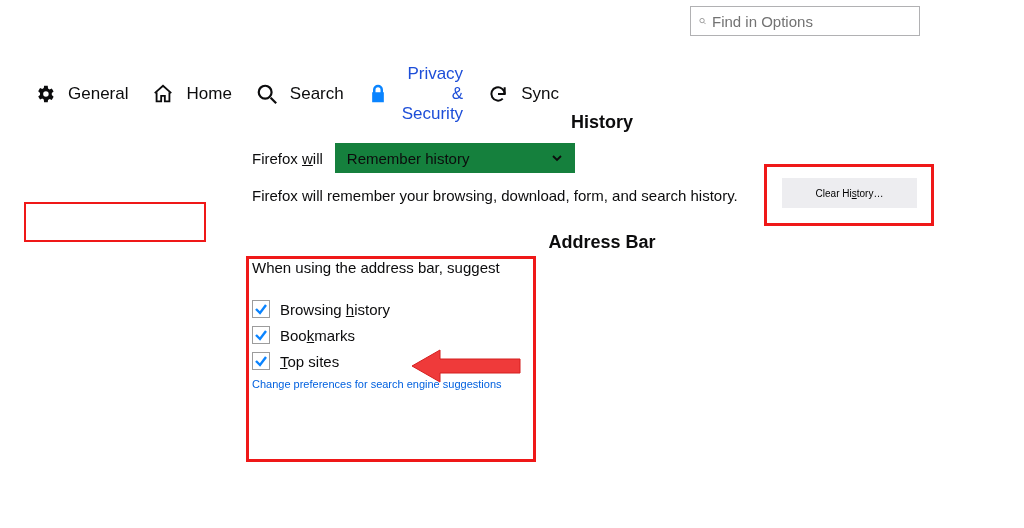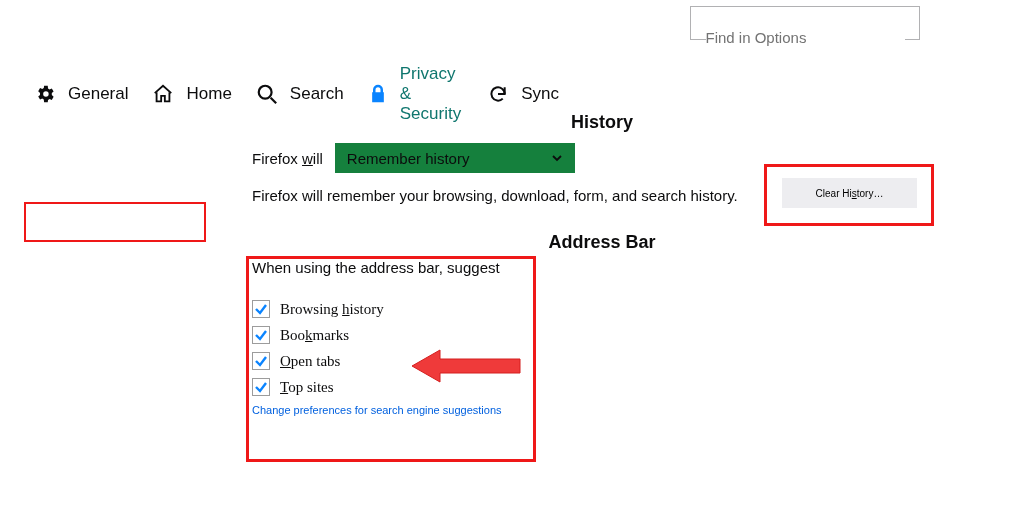"Find in Options" .search-wrap { flex-direction: column -> none; padding: 16px 8px -> 8px 8px }
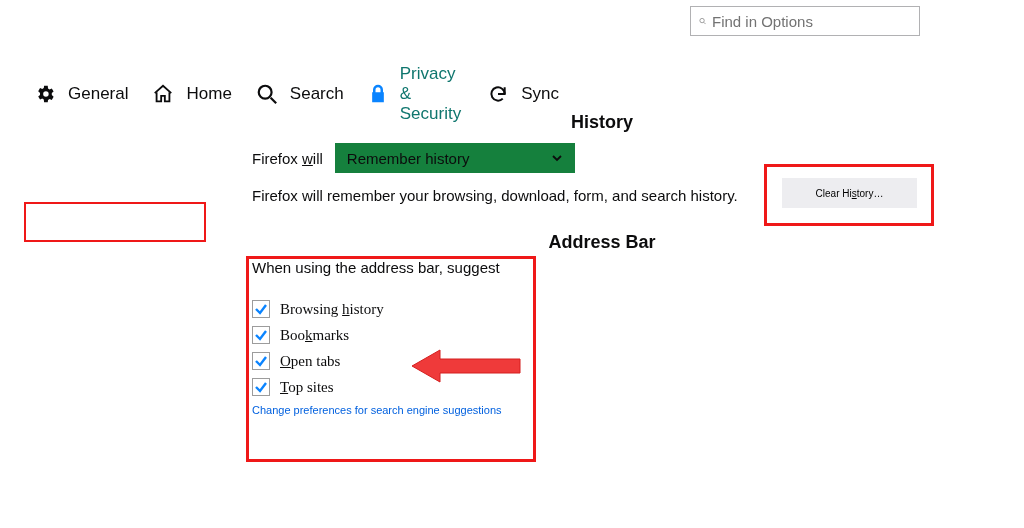"Privacy & Security" .sidebar-item.active { color: #0f766e -> #1d4ed8; text-align: none -> right }
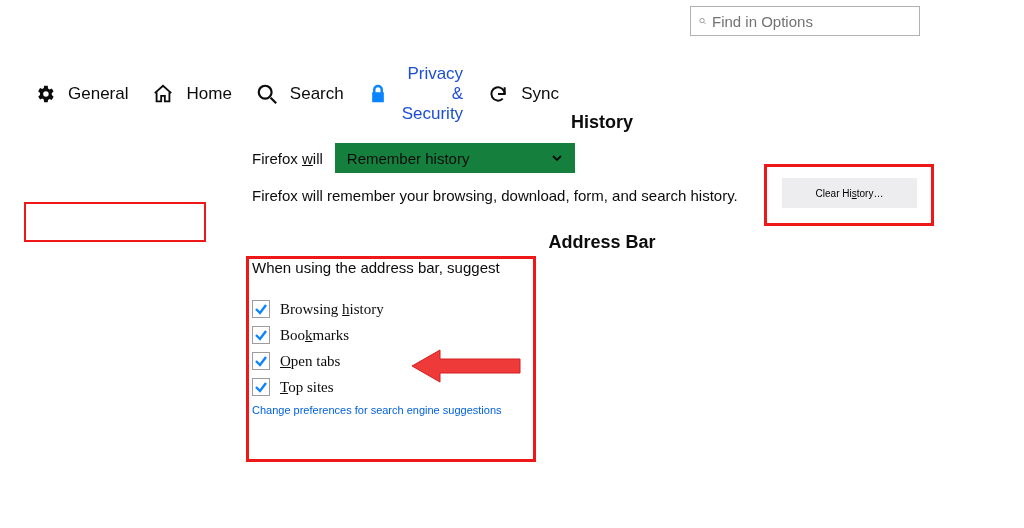"Browsing history" .chk-row { font-family: Liberation Serif, serif -> none }
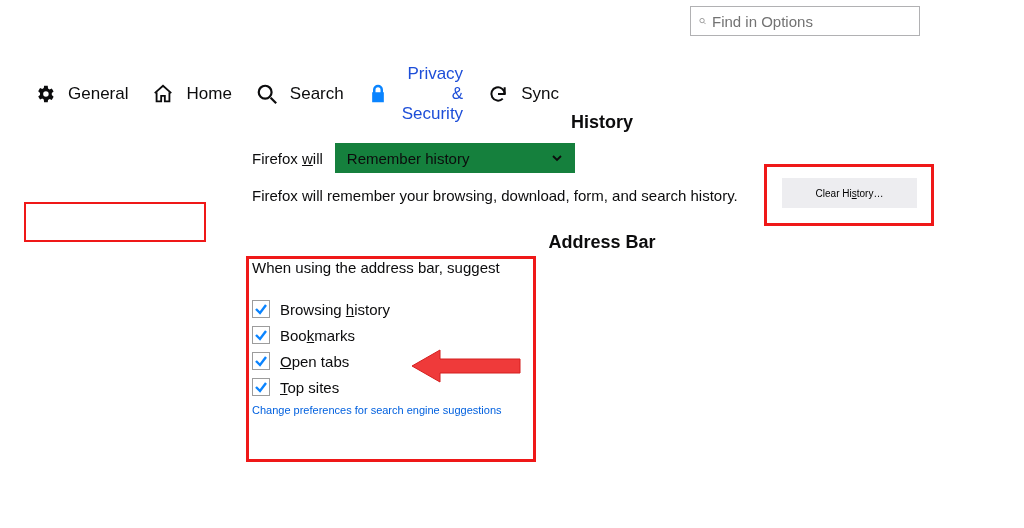"Open tabs" div.chk-row { html: <div> <span> <svg> <polyline></polyline> </svg> </span> <span><span></span><span>O</span><span>pen tabs</span></span> </div> -> none }
